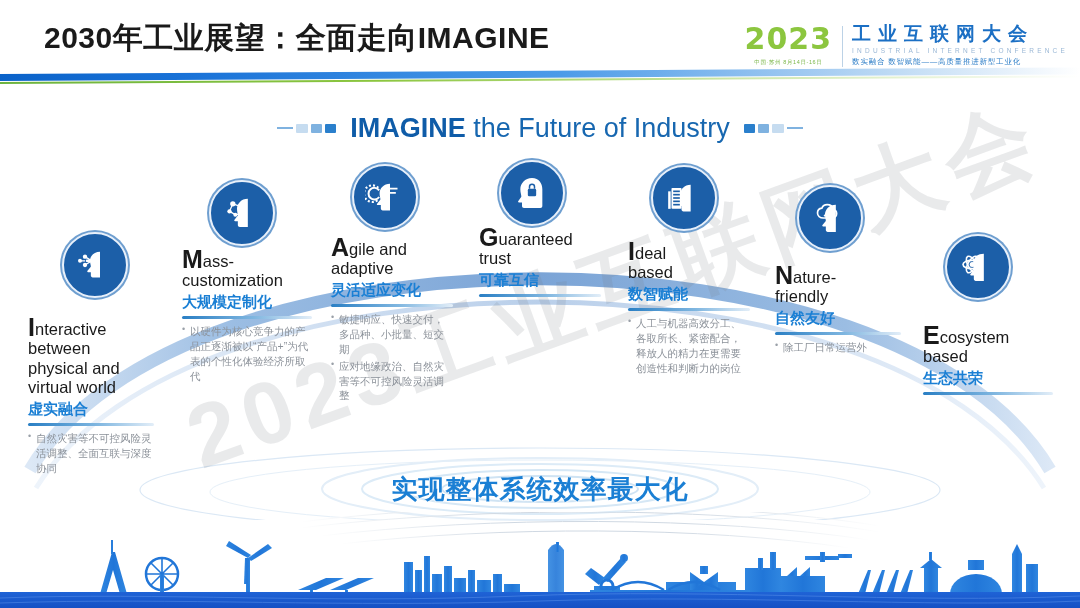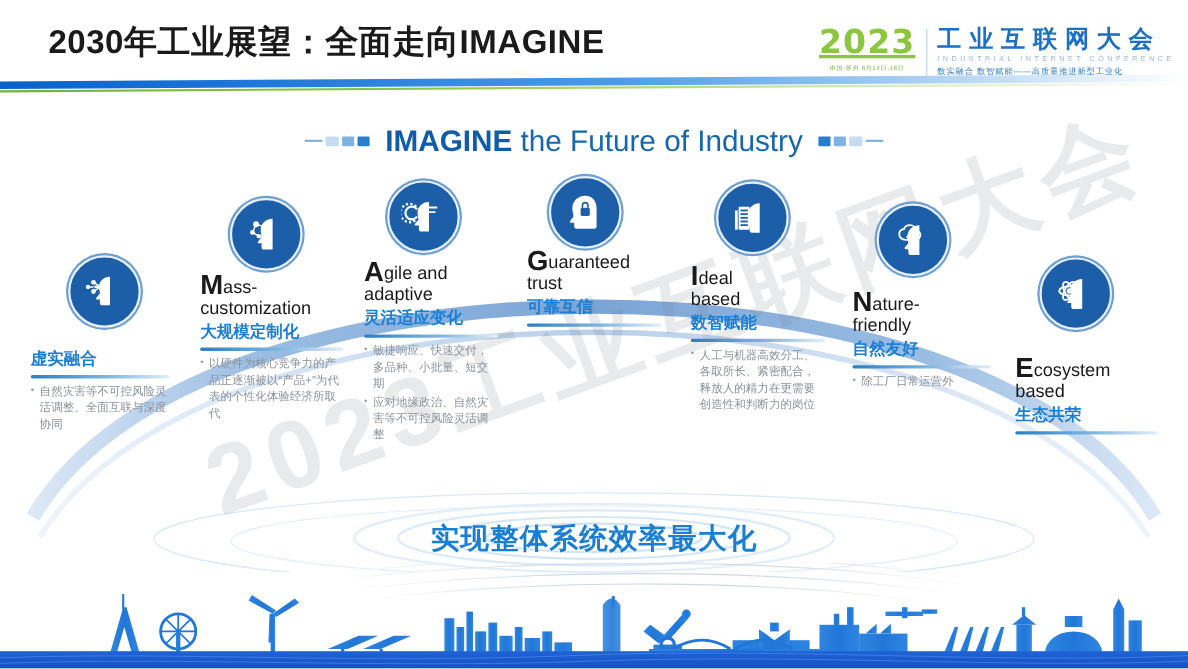"2023" .logo-2023 { text-decoration: underline -> none }
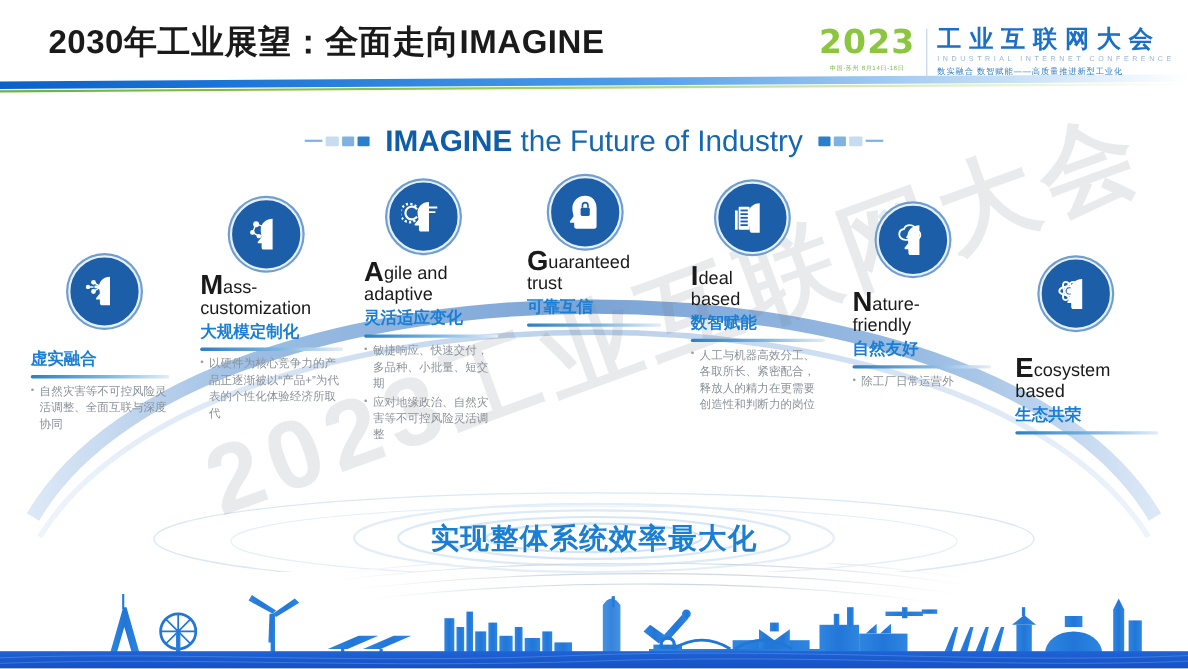"工业互联网大会" .logo-cn { font-size: 22px -> 19px }
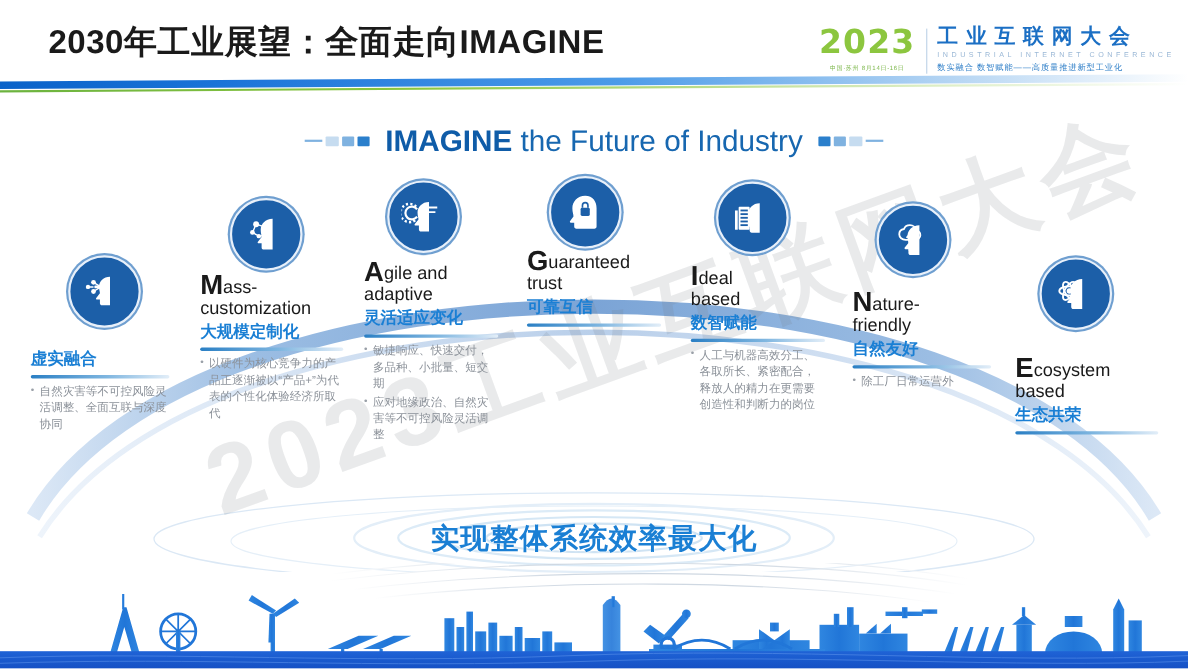"Interactive" div.cap { html: none -> <div> <span>I</span><span>nteractive</span><br> <span>between</span><br> <span>physical and</span><br> <span>virtual world</span> </div> }
